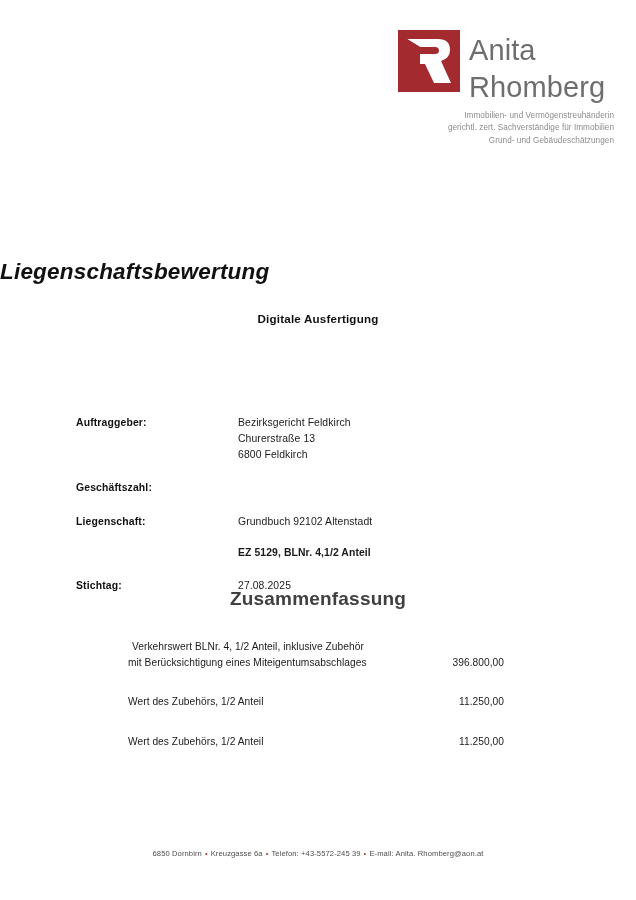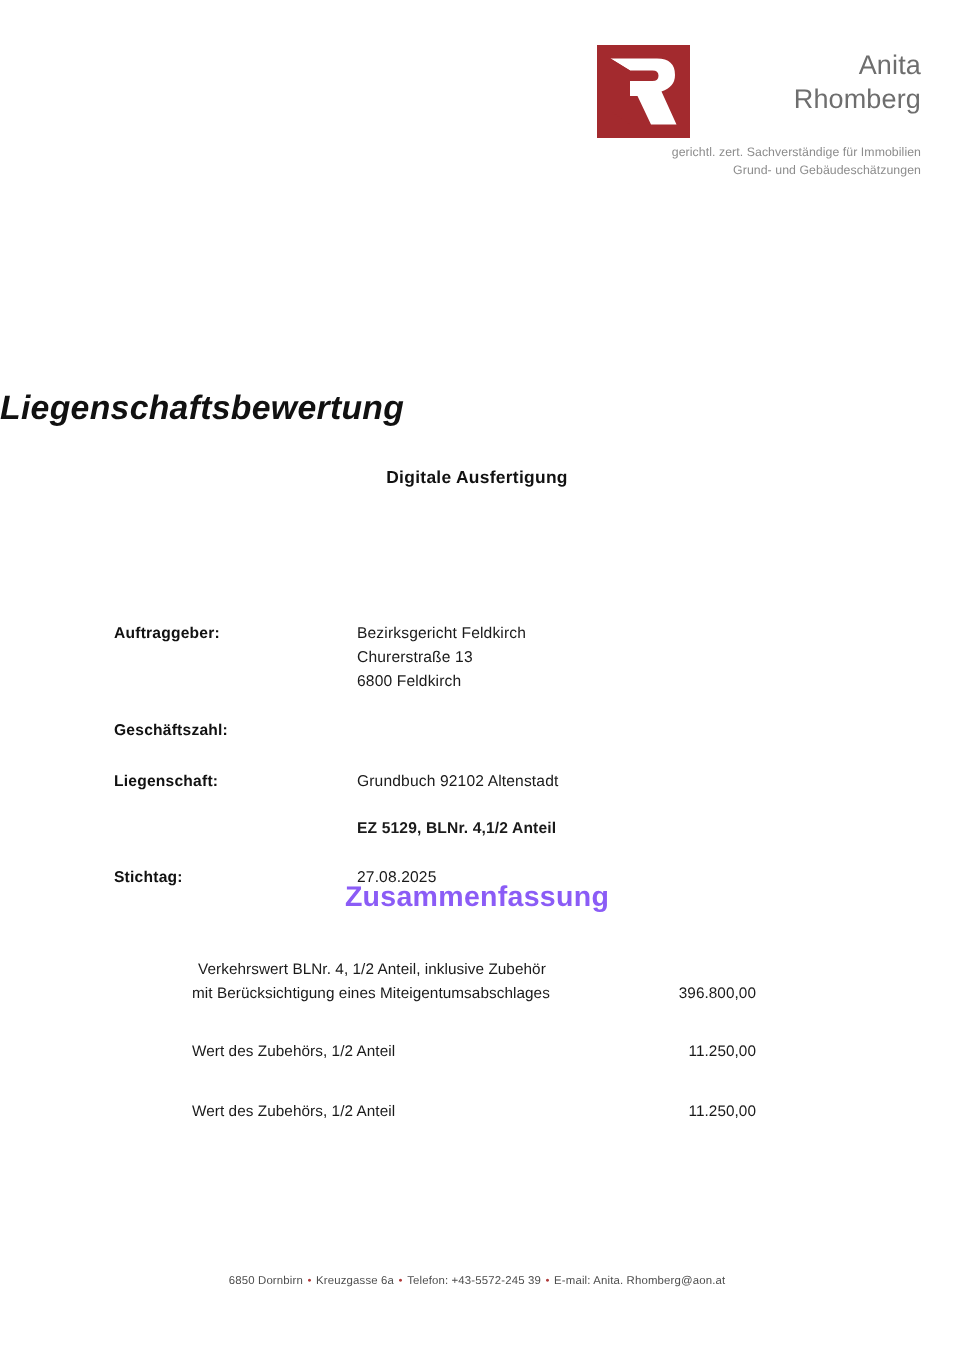"Anita" .brand-name { font-size: 18px -> 29px; text-align: right -> left }
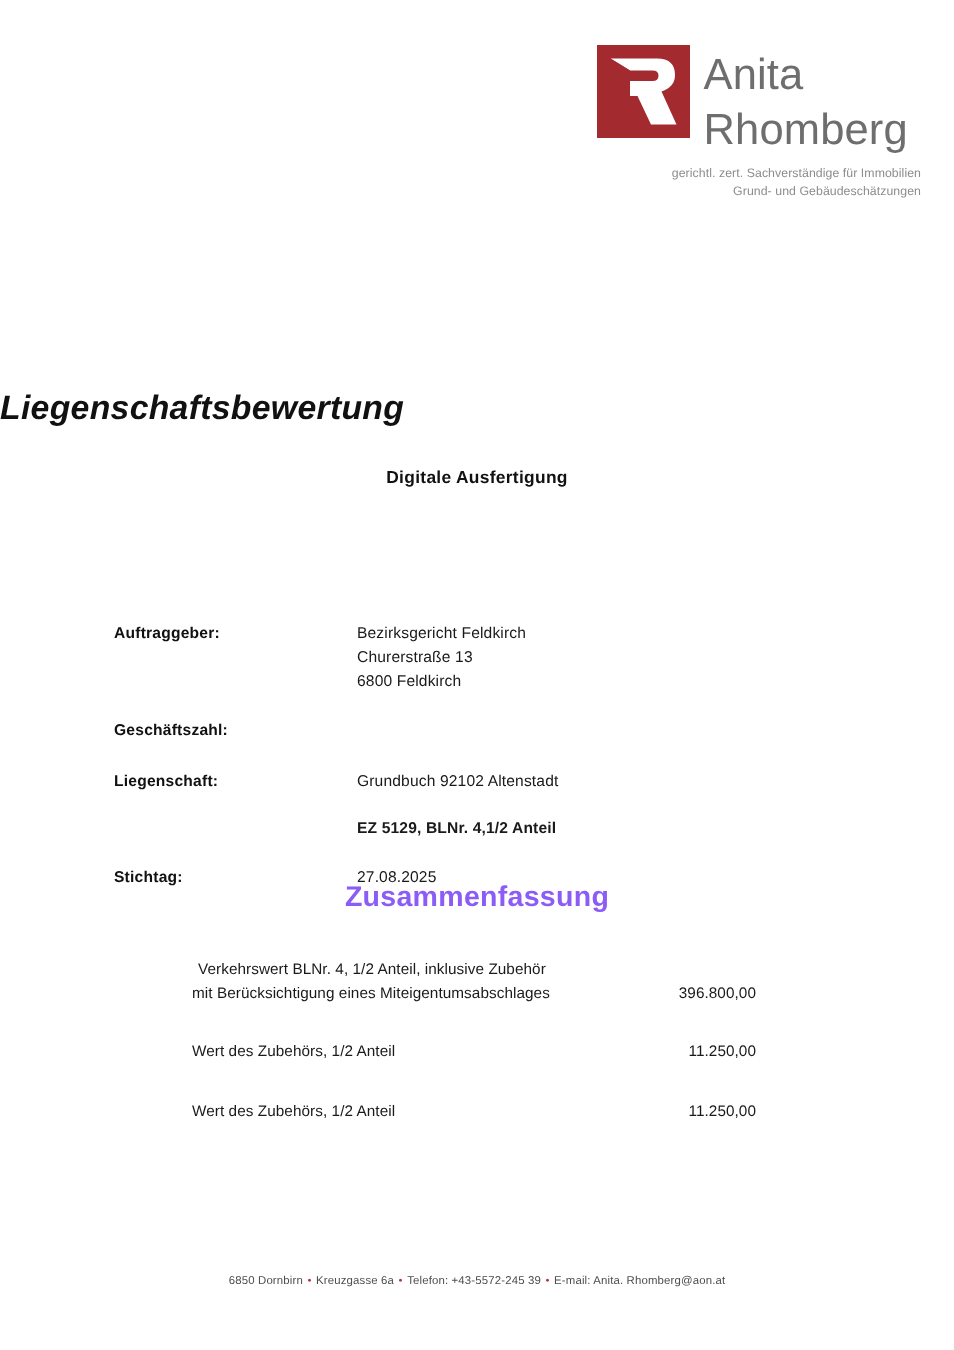"Immobilien- und Vermögenstreuhänderin" span.ln { html: none -> <span>Immobilien- und Vermögenstreuhänderin</span> }
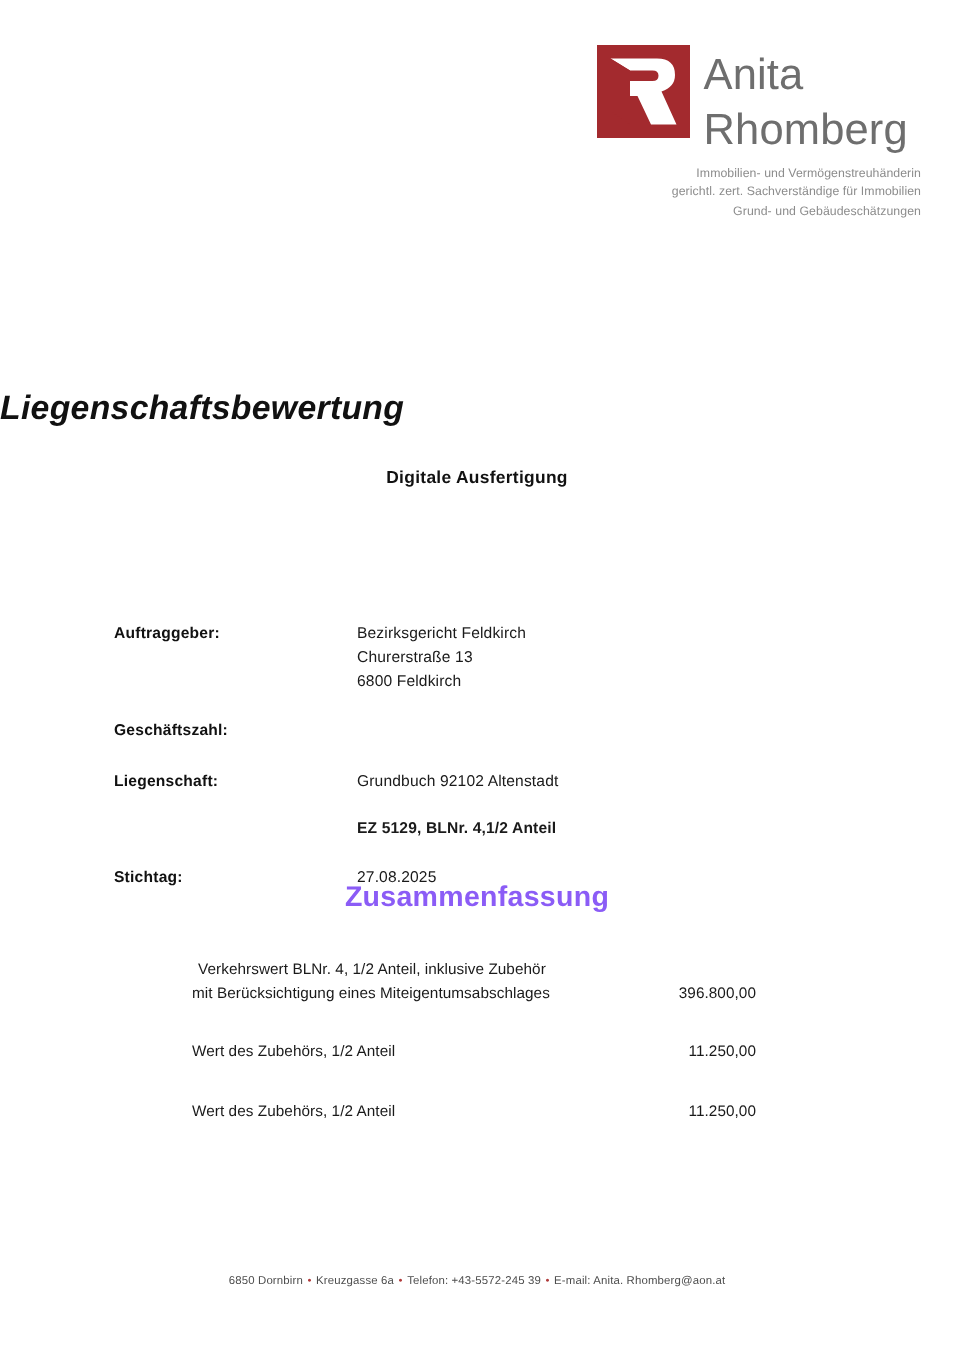"Zusammenfassung" .summary-title { color: #8b5cf6 -> #404040 }
